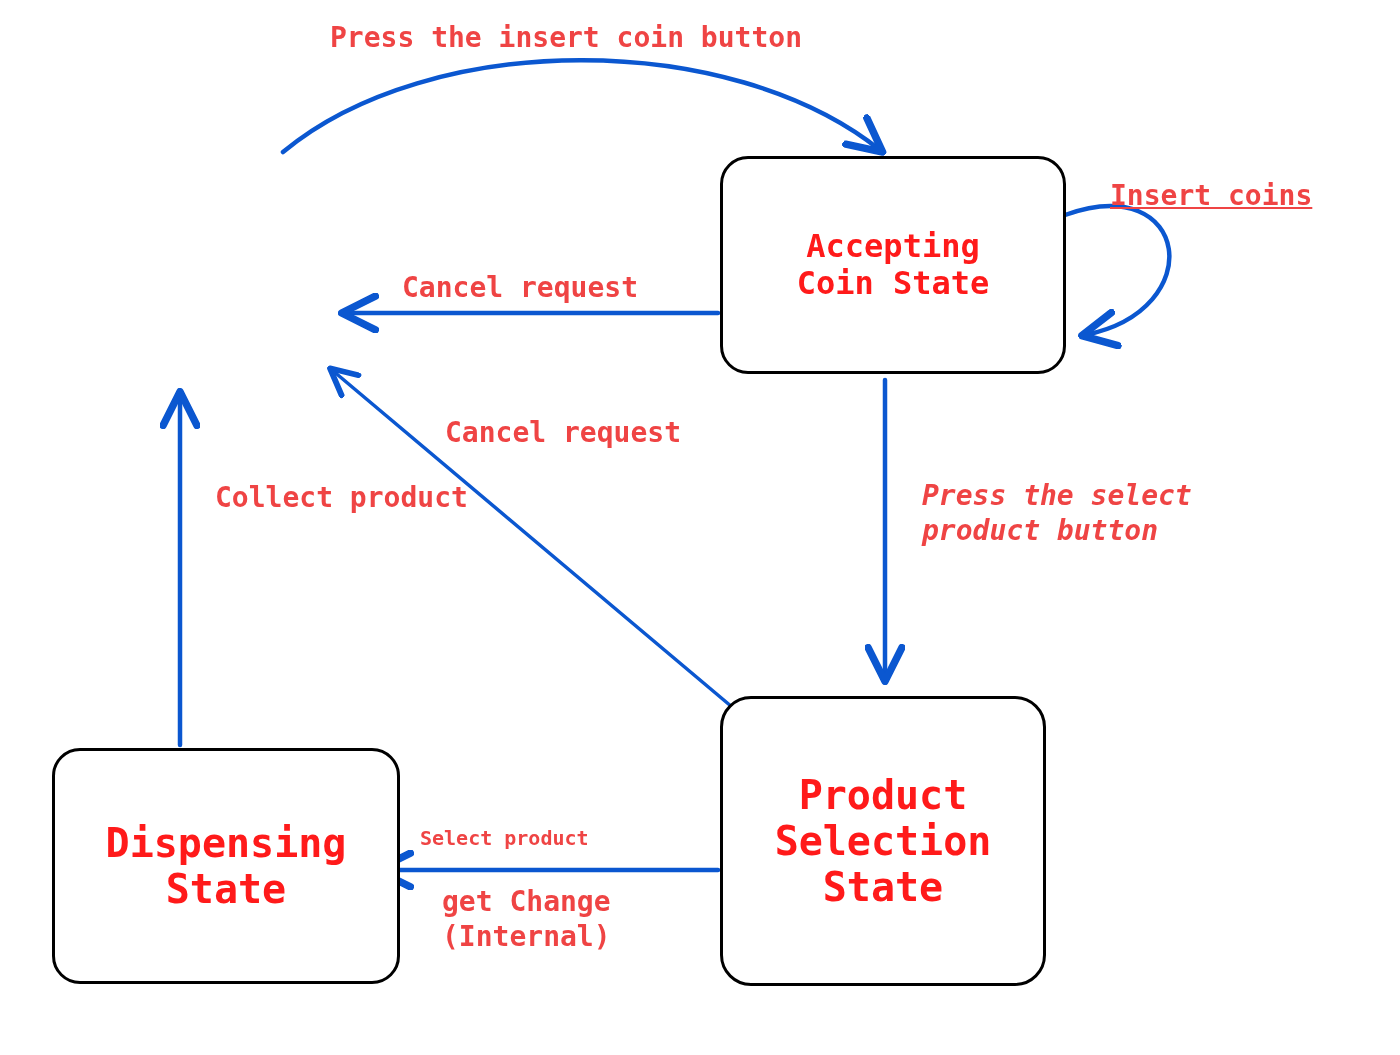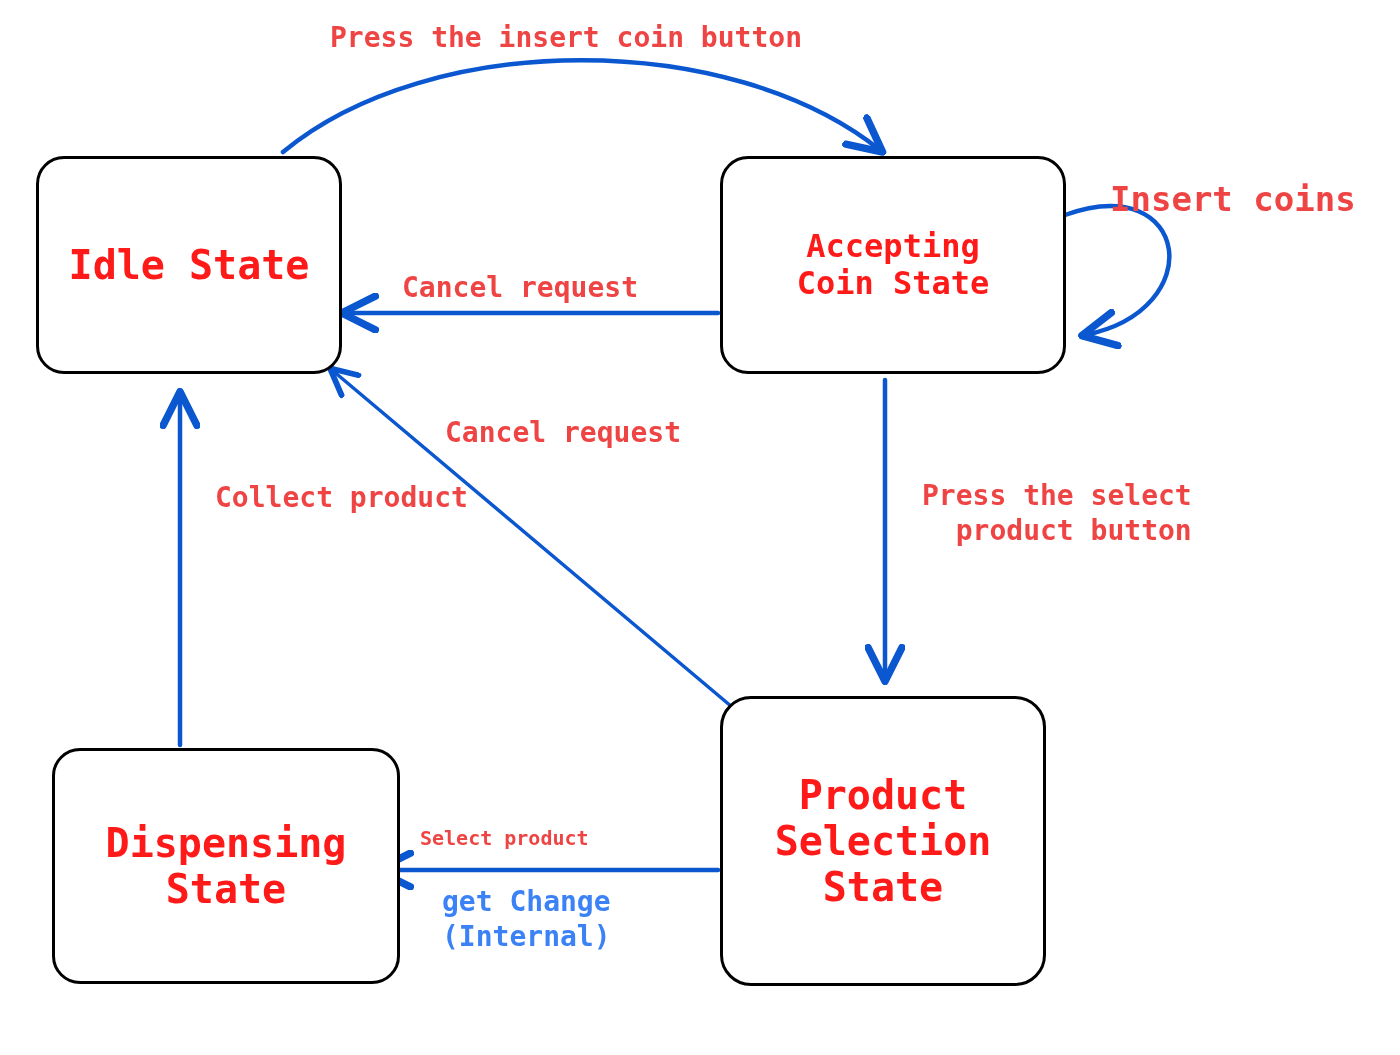"Insert coins" div.edge-label { font-size: 34px -> 28px; text-decoration: none -> underline }
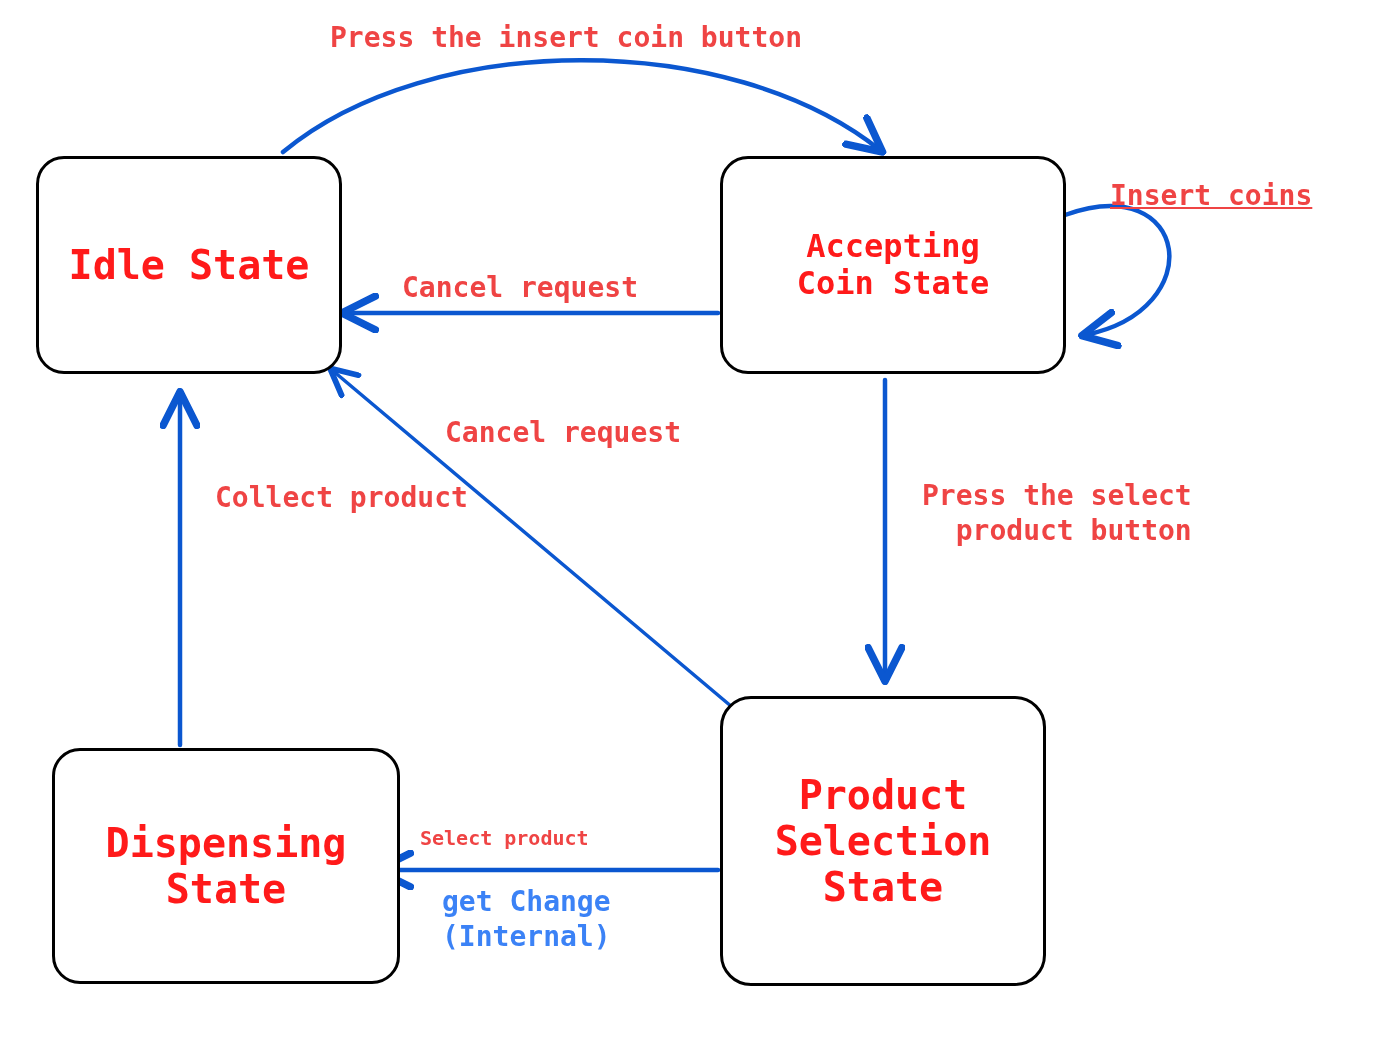"Idle State" div.node { html: <div> <span>Idle State</span> </div> -> none }
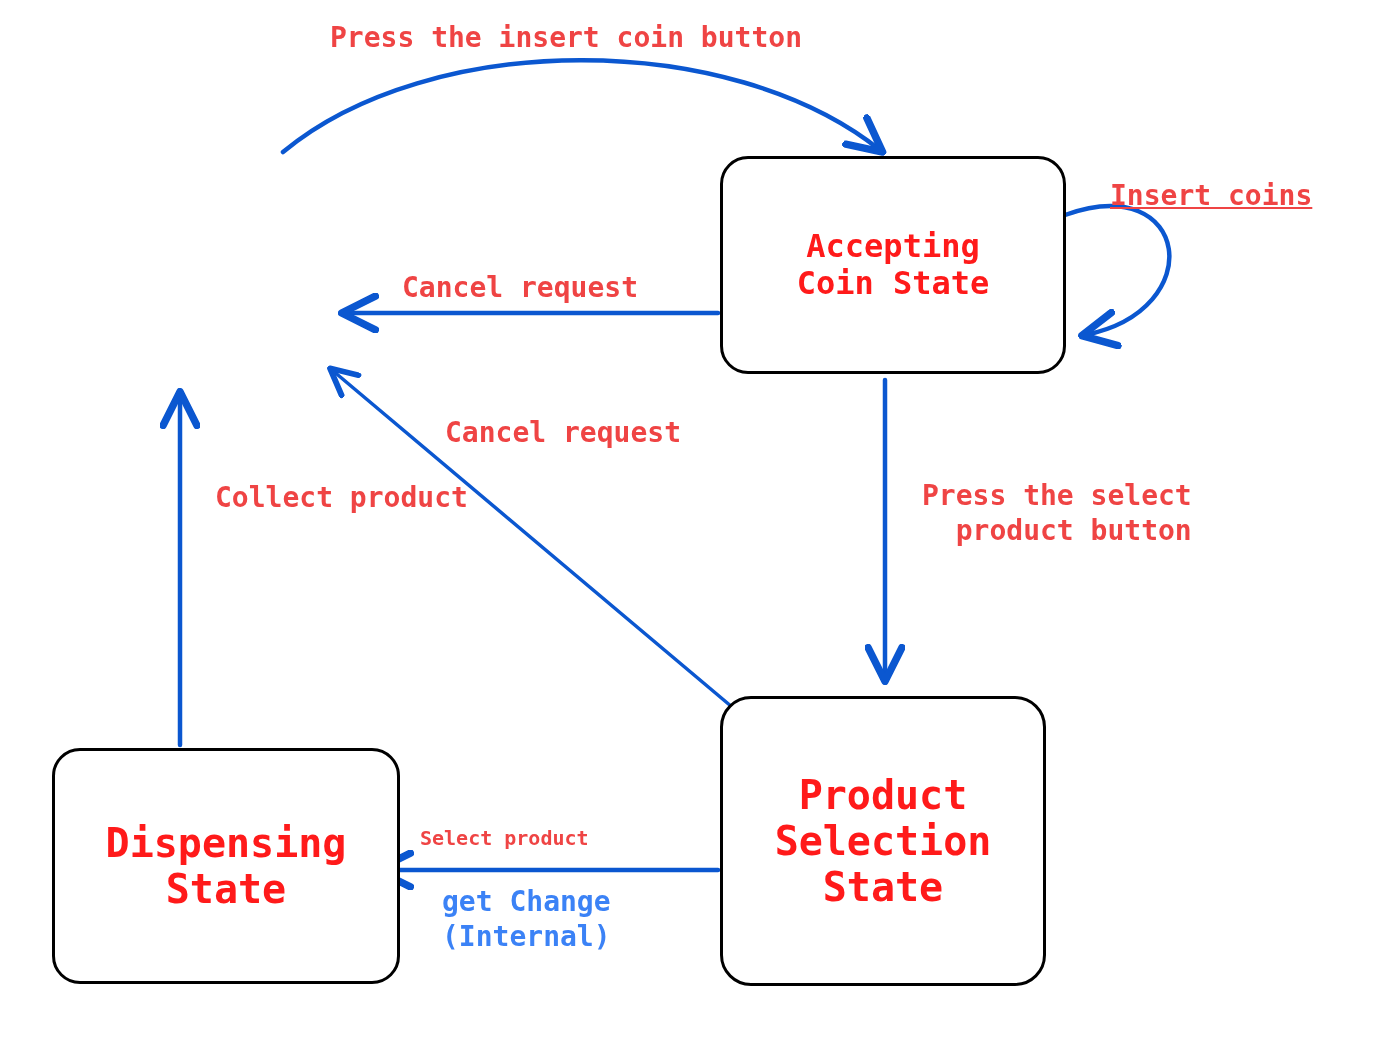"Press the select" div.edge-label { font-style: none -> italic; text-align: right -> left }
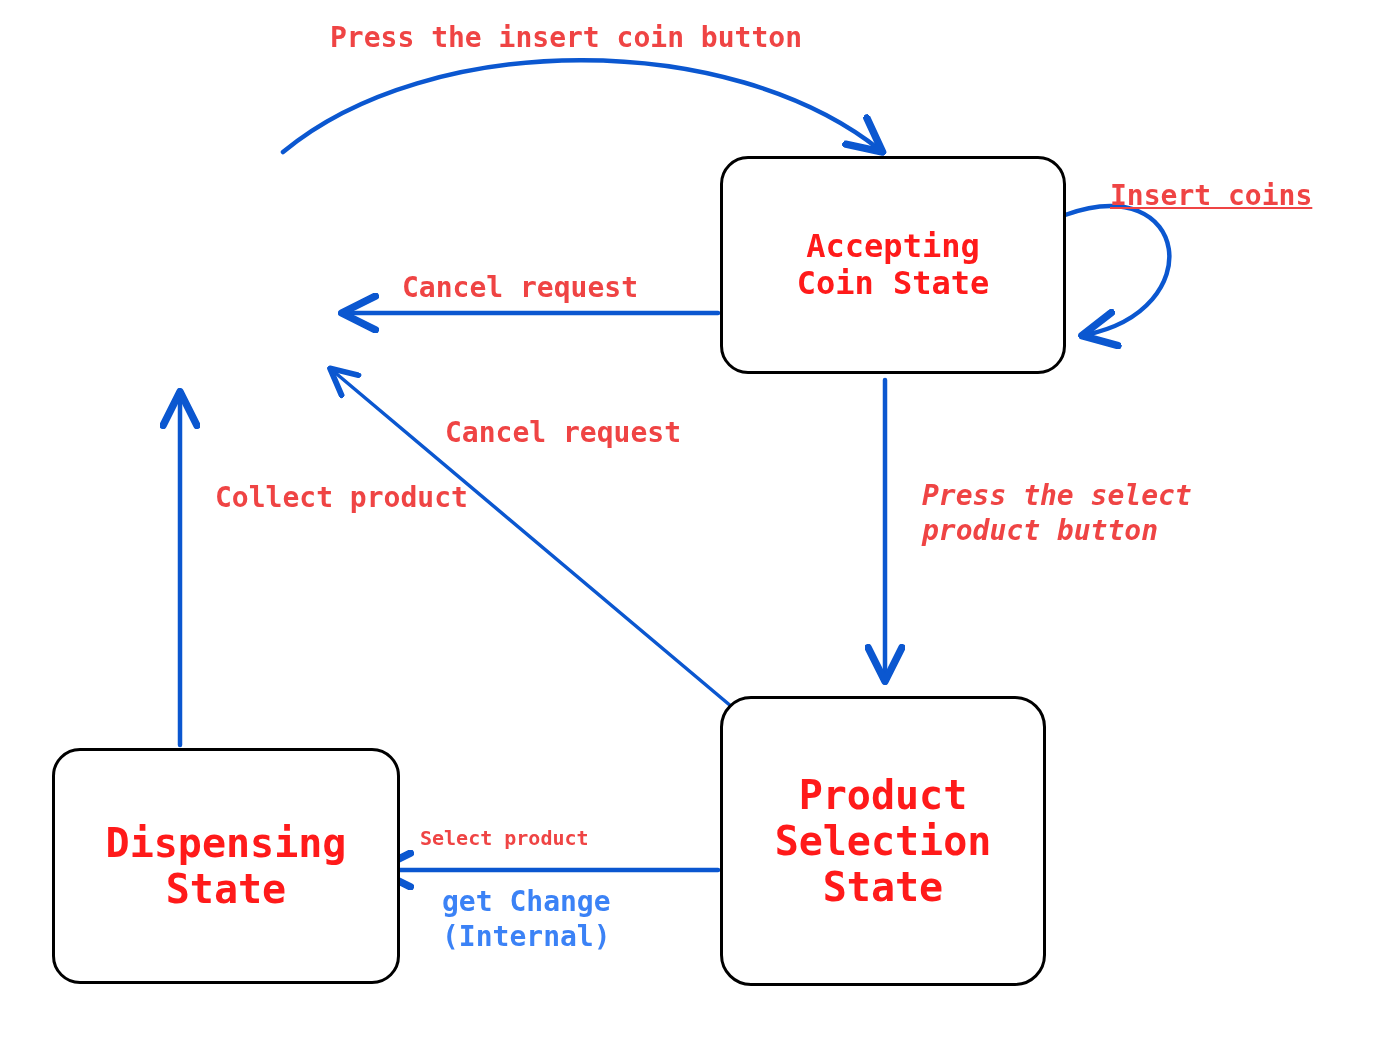"get Change" .edge-label.orange { color: #3b82f6 -> #ef4444 }
